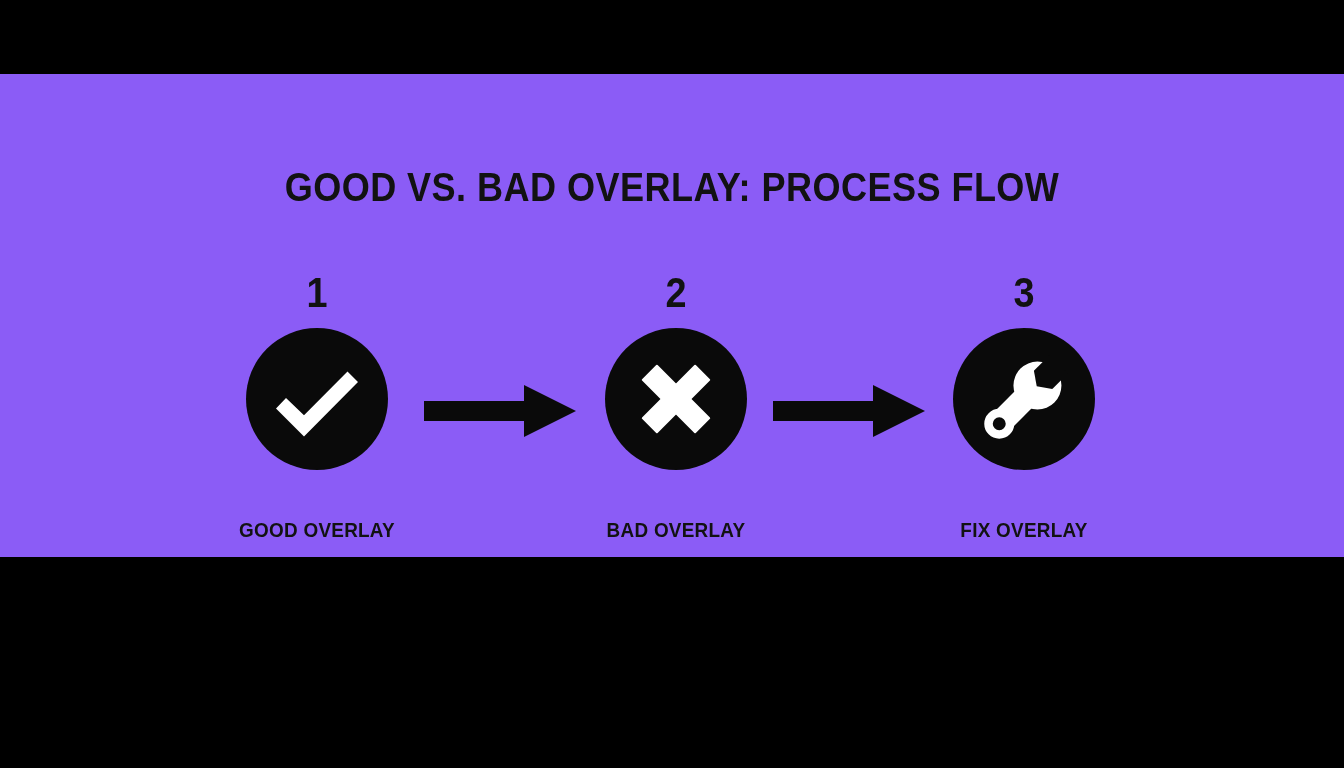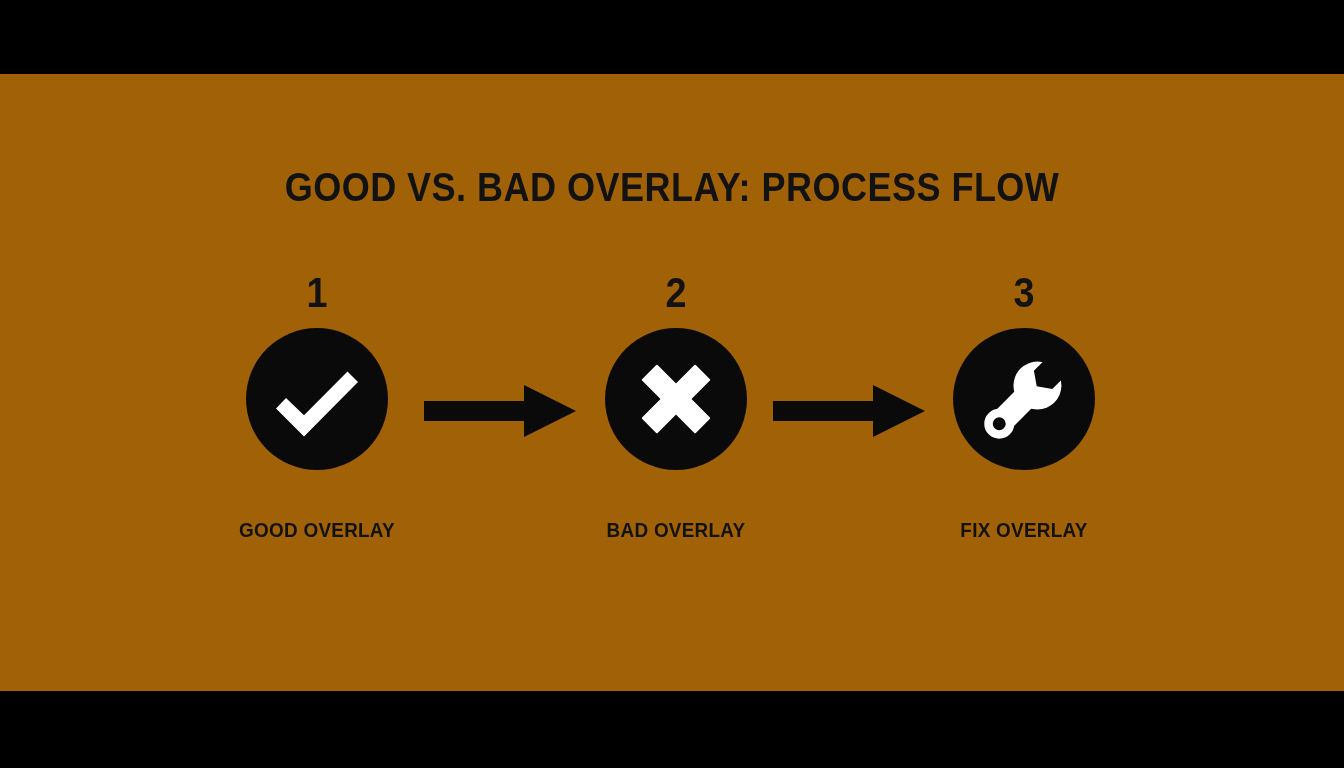"GOOD VS. BAD OVERLAY: PROCESS" .slide { background: #a16207 -> #8b5cf6; height: 617px -> 483px }
